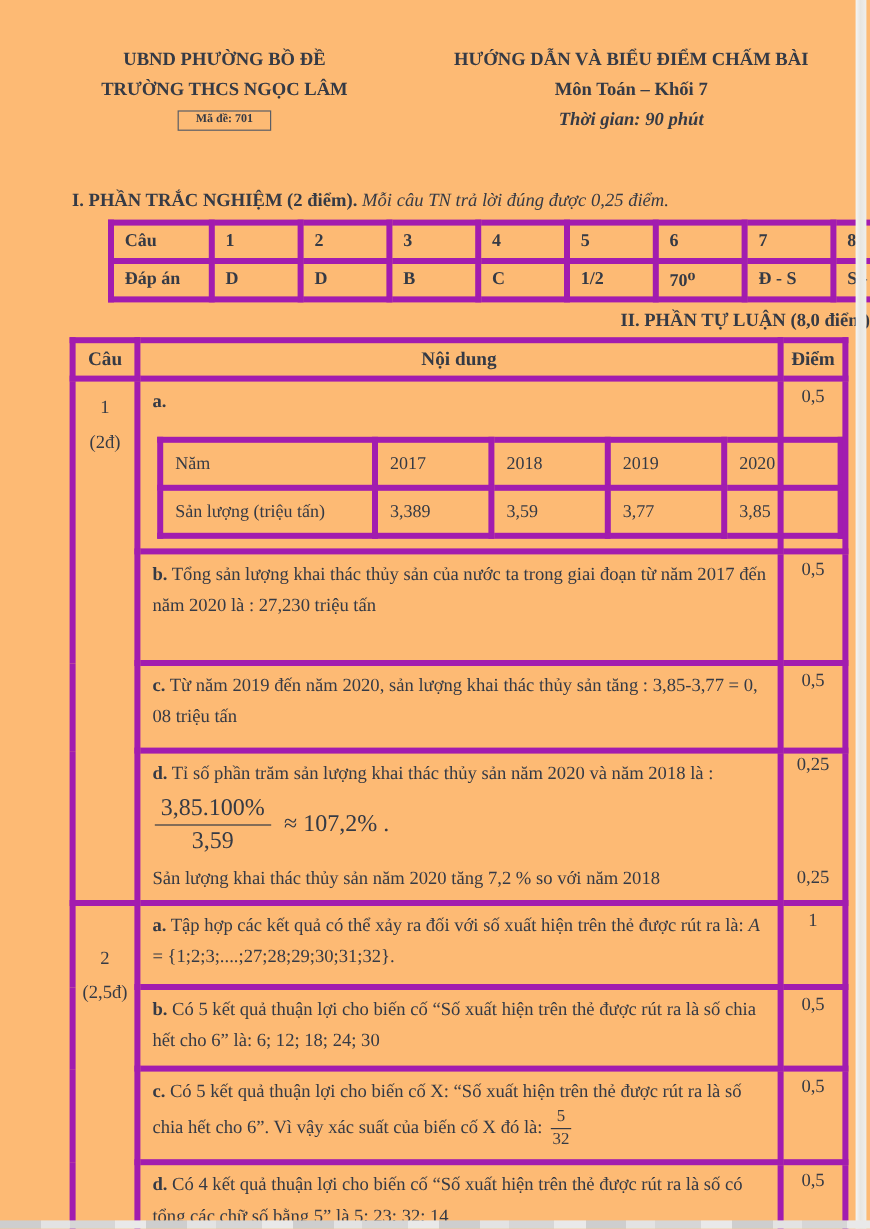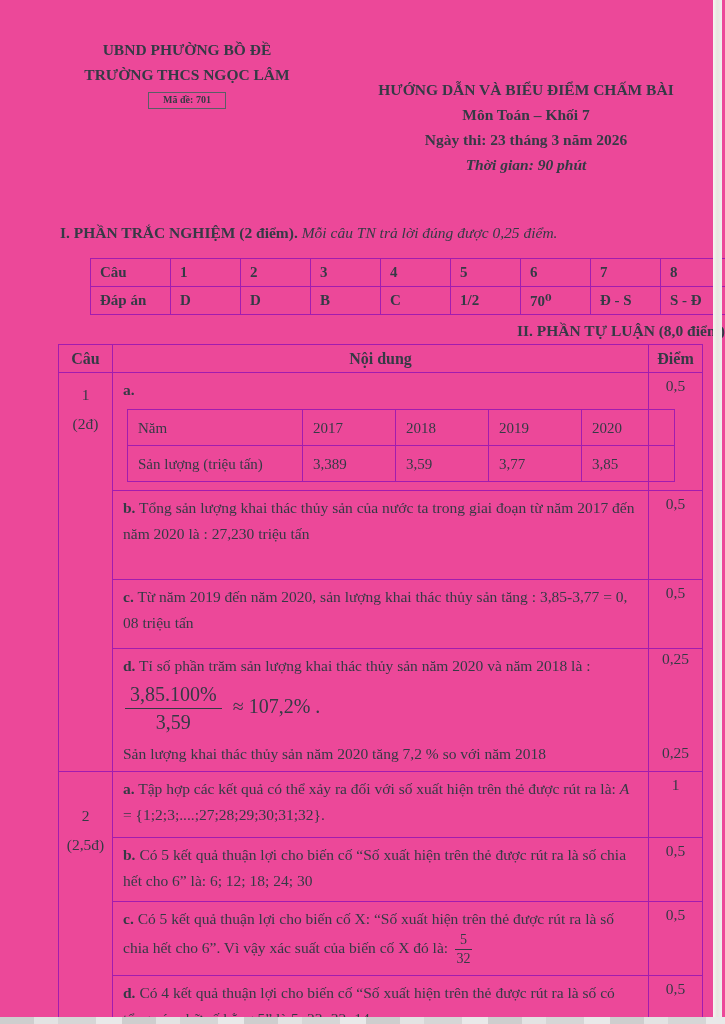"UBND PHƯỜNG BỒ ĐỀ" .page { background: #ec4899 -> #fdba74 }
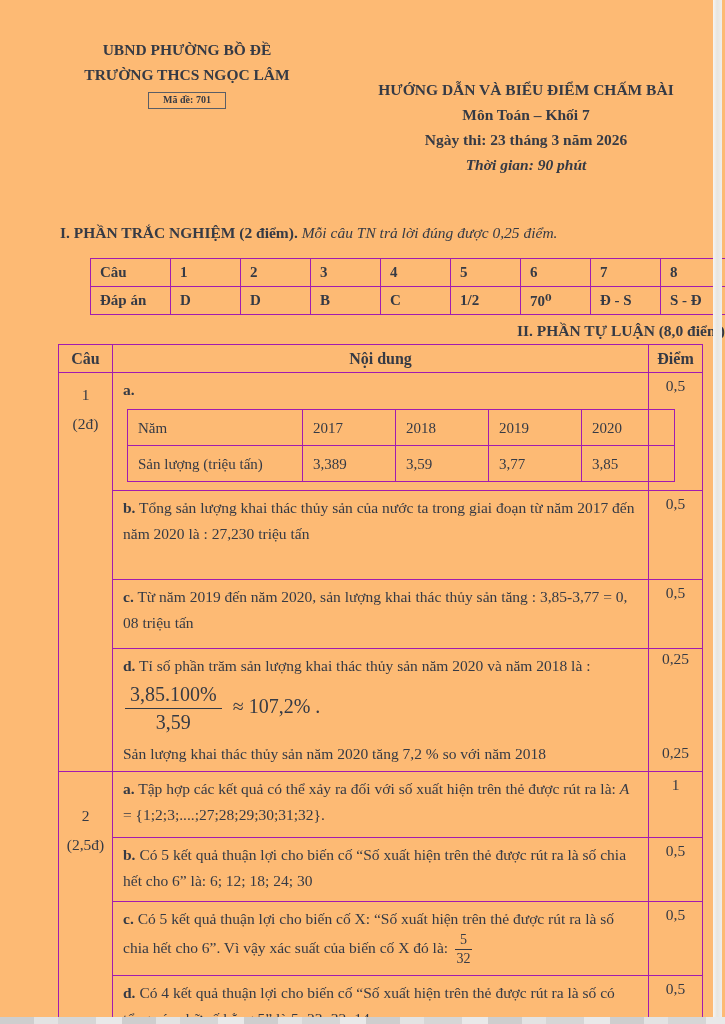"HƯỚNG DẪN VÀ BIỂU ĐIỂM" .header-right { margin-top: 40px -> none }
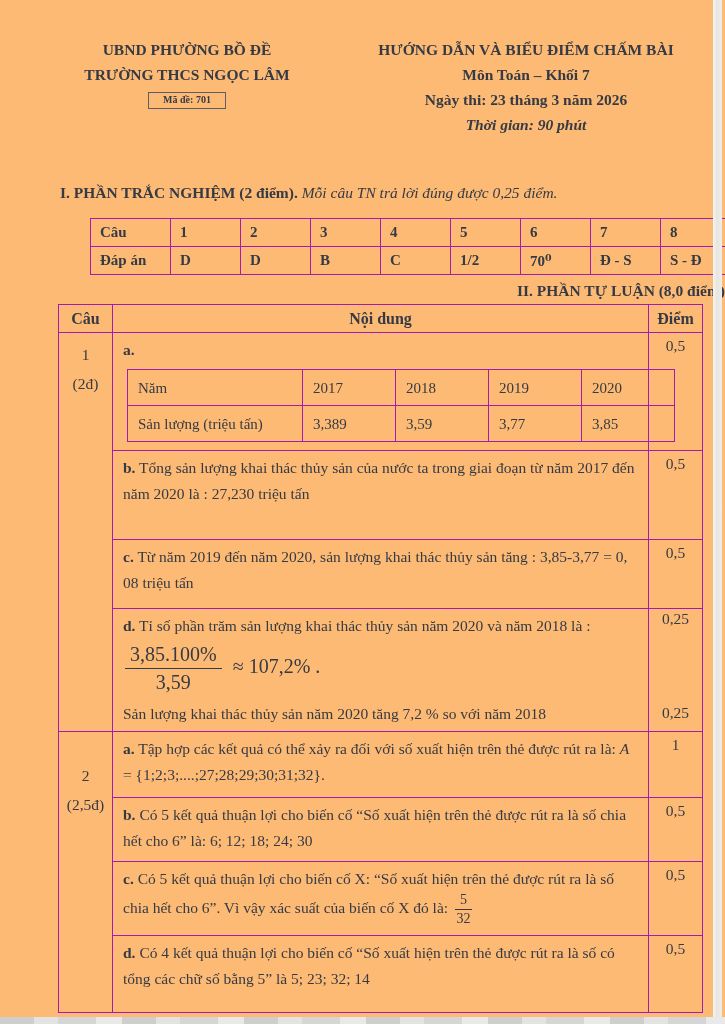"Ngày thi: 23 tháng 3" div.h-line { html: <div>Ngày thi: 23 tháng 3 năm 2026</div> -> none }
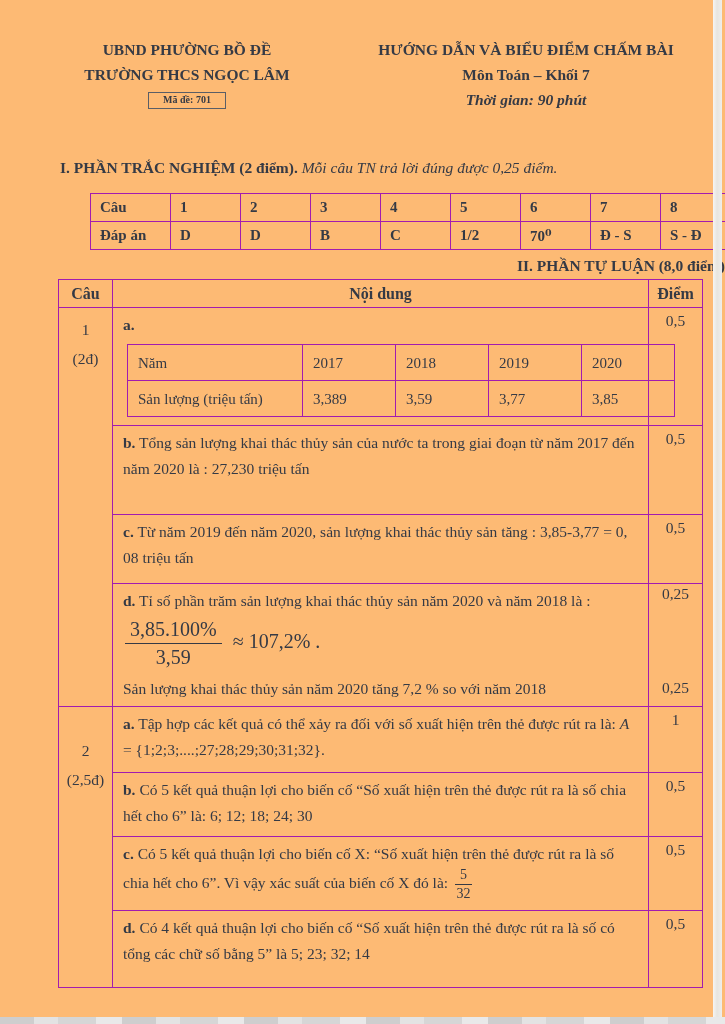"I. PHẦN TRẮC NGHIỆM (2" .sec1-heading { margin: 47px 0 16px 60px -> 47px 0 6px 60px }
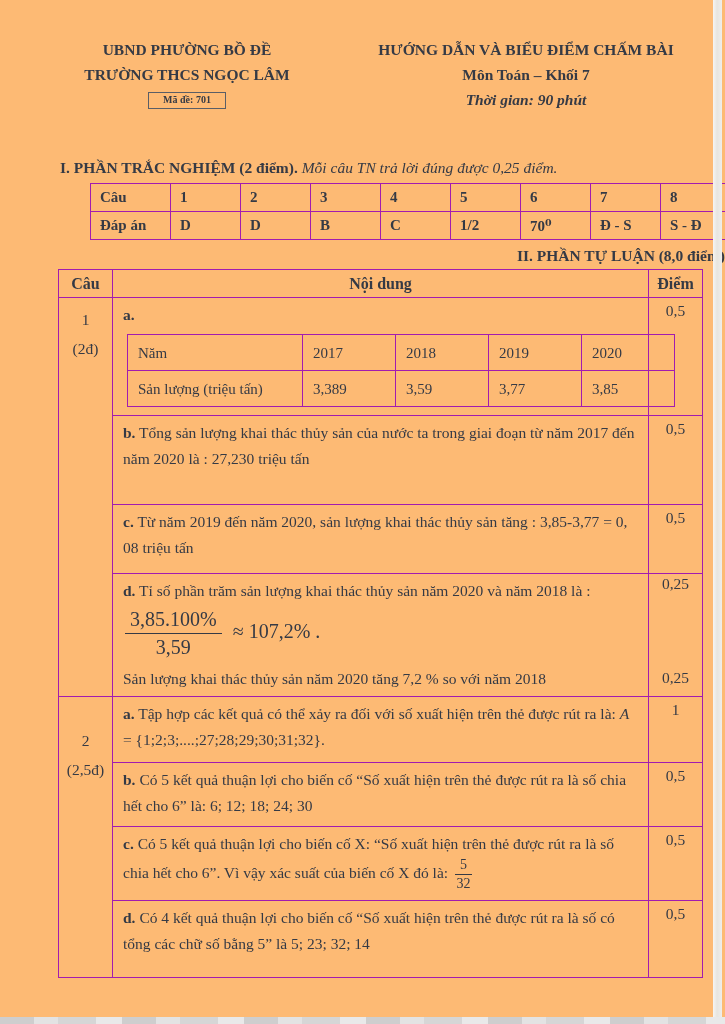"Câu" td { border: 1px solid #a21caf -> 5px solid #a21caf }
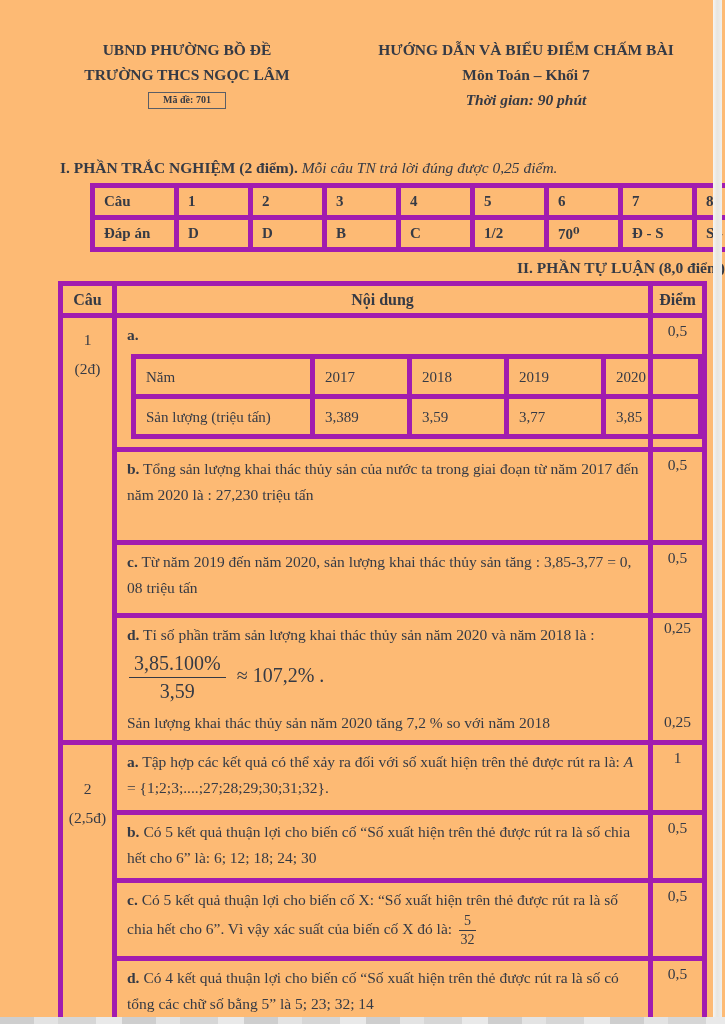"Năm" .subtable { margin: 6px 0 4px 4px -> 16px 0 4px 4px }
